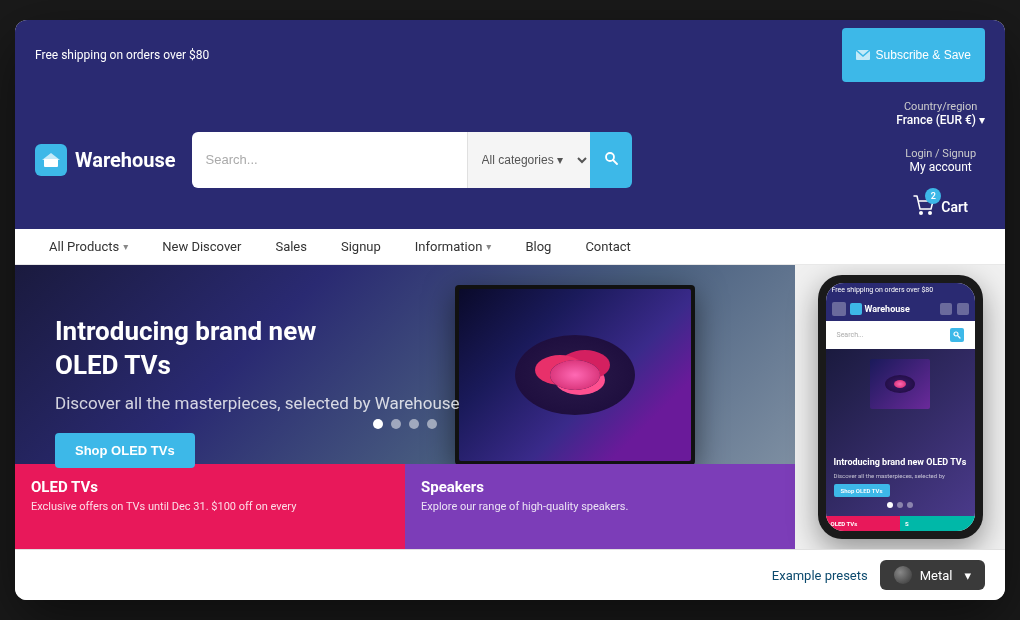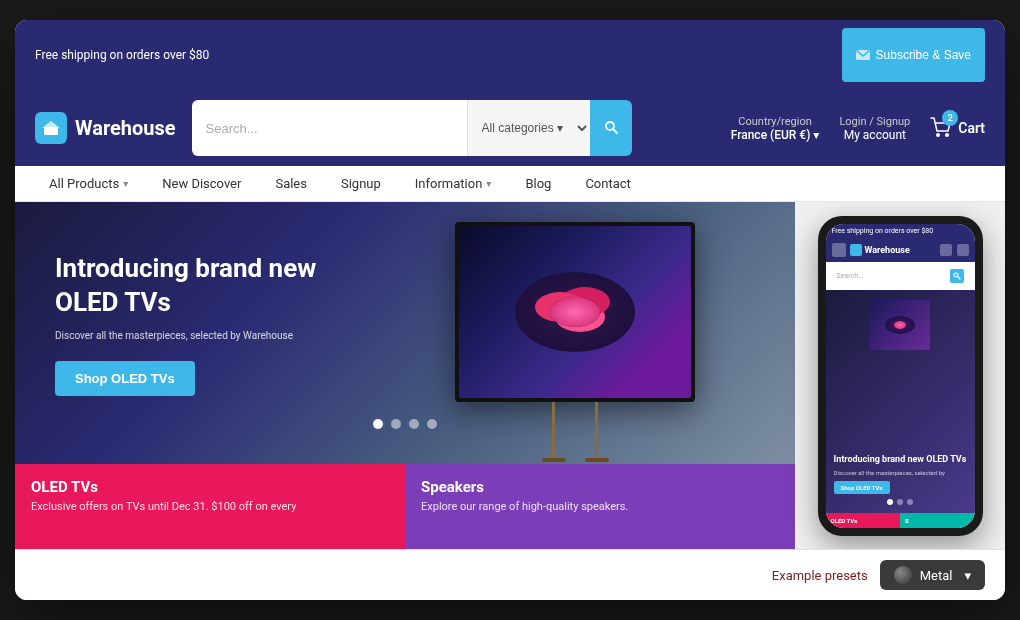"Country/region" .header-right { flex-direction: none -> column }
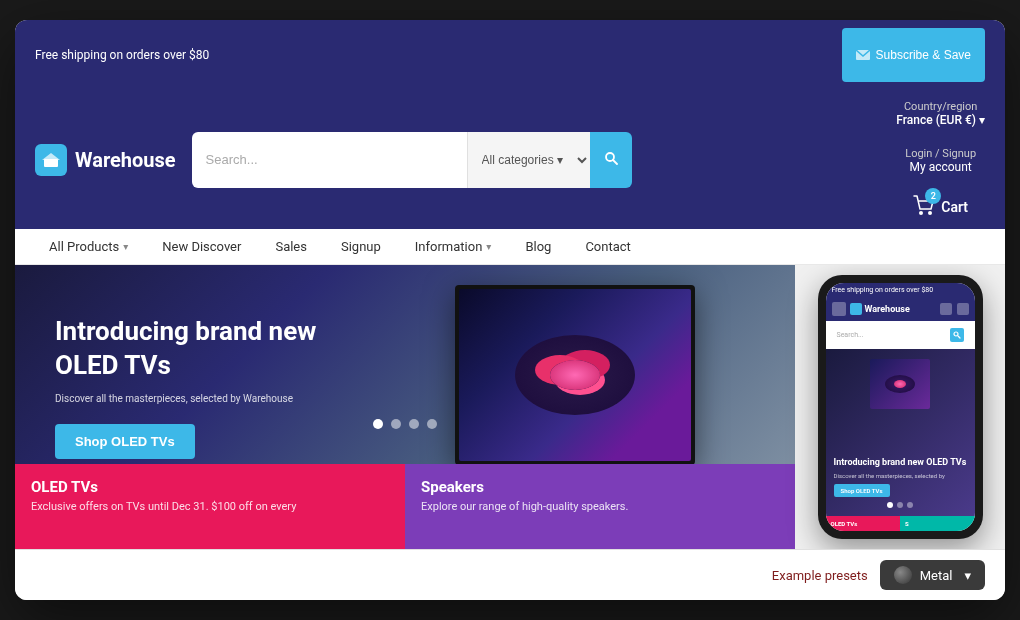"Discover all the masterpieces, selected by Warehouse" .hero-subtitle { font-size: 10px -> 17px }
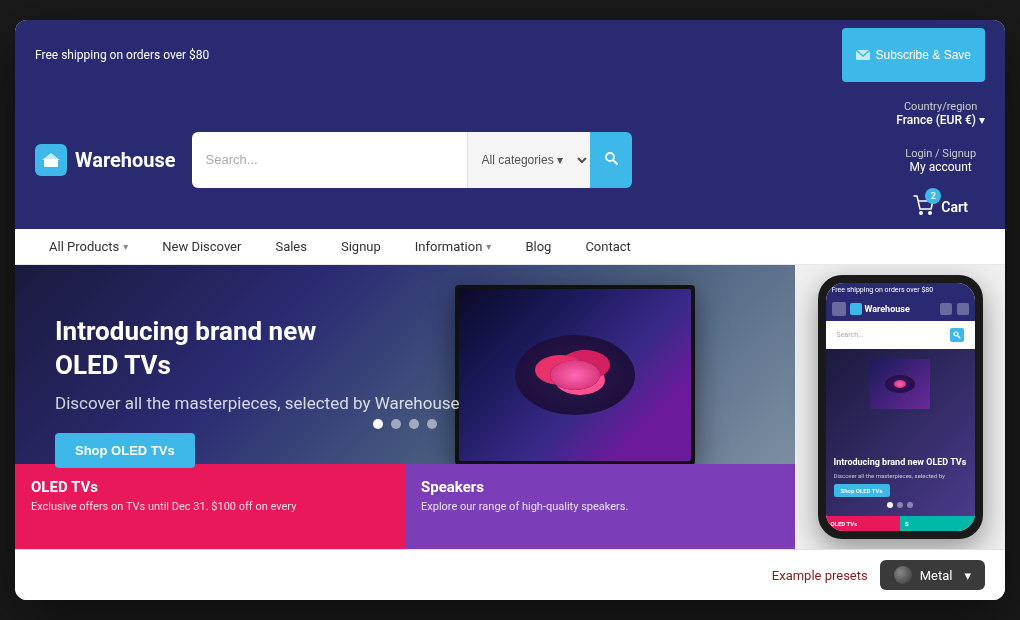"Example presets" .presets-label { color: #7f1d1d -> #0c4a6e }
